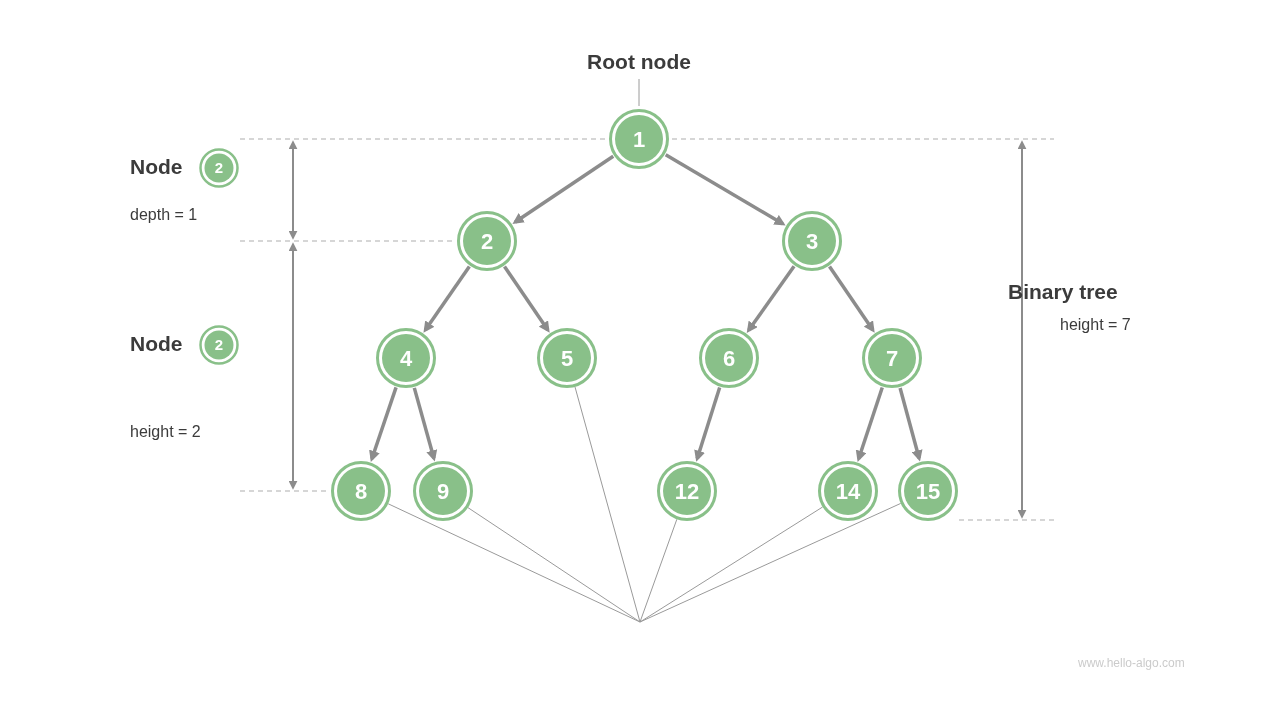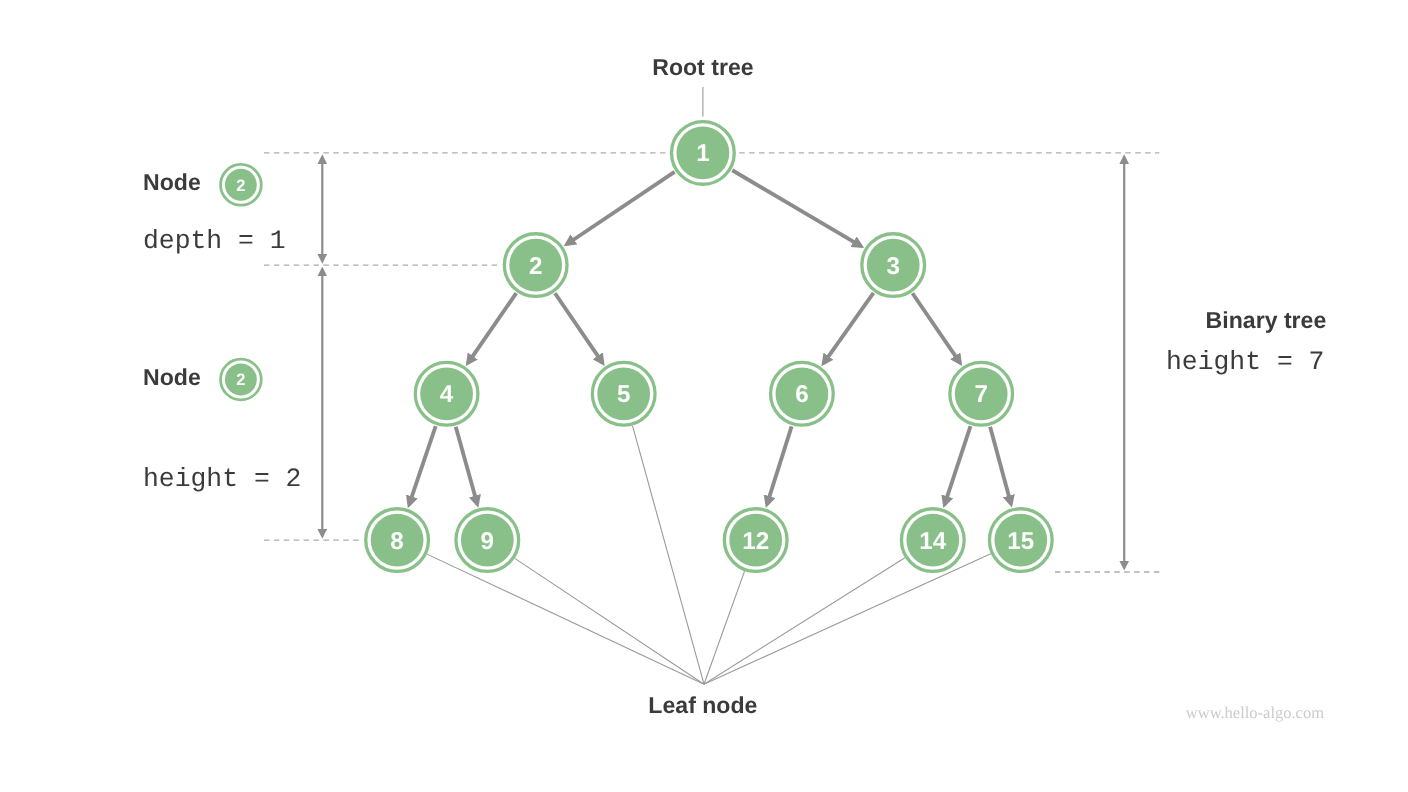"Root tree" div.lbl { text: tree -> node }
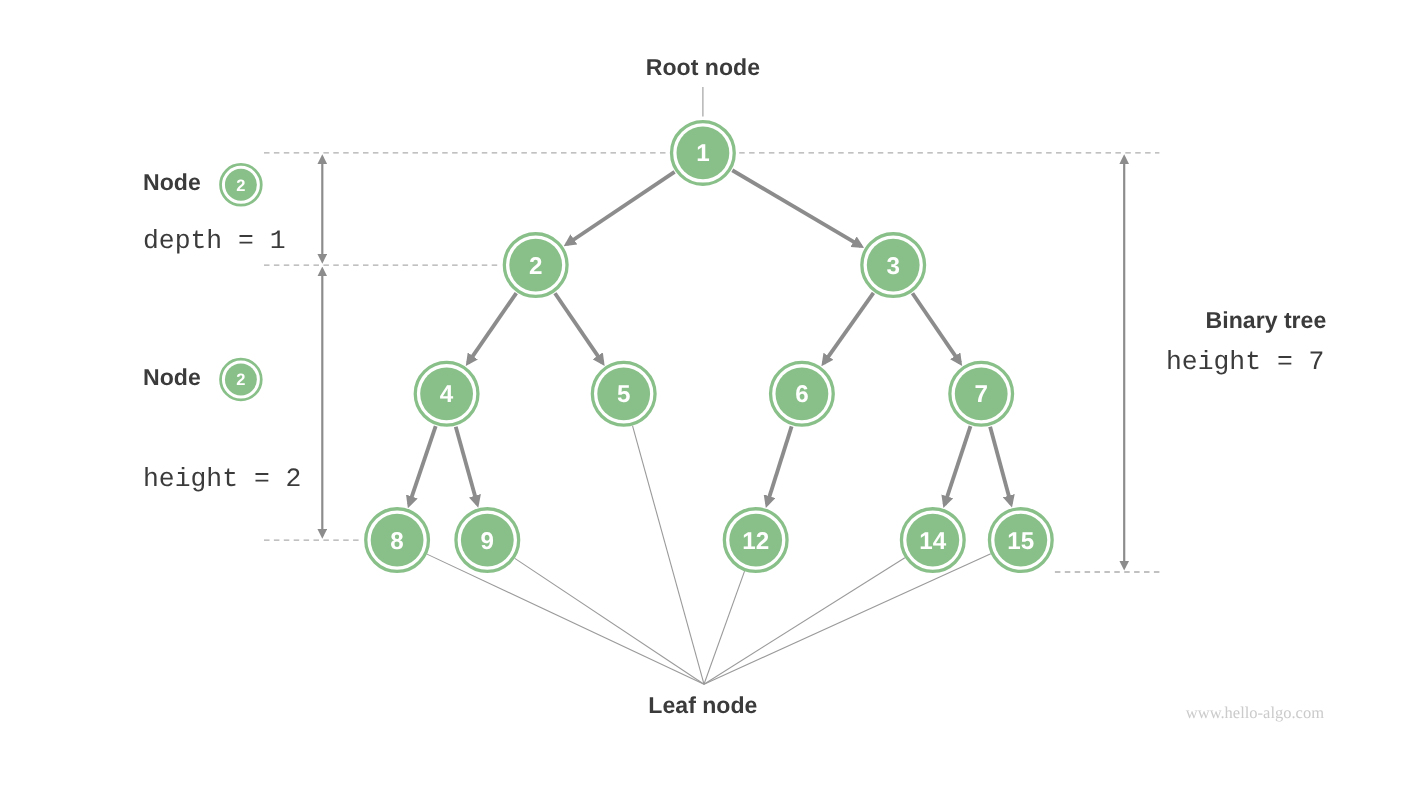"depth = 1" .mono { font-family: Liberation Mono, monospace -> Liberation Sans, sans-serif; font-size: 24px -> 16px }
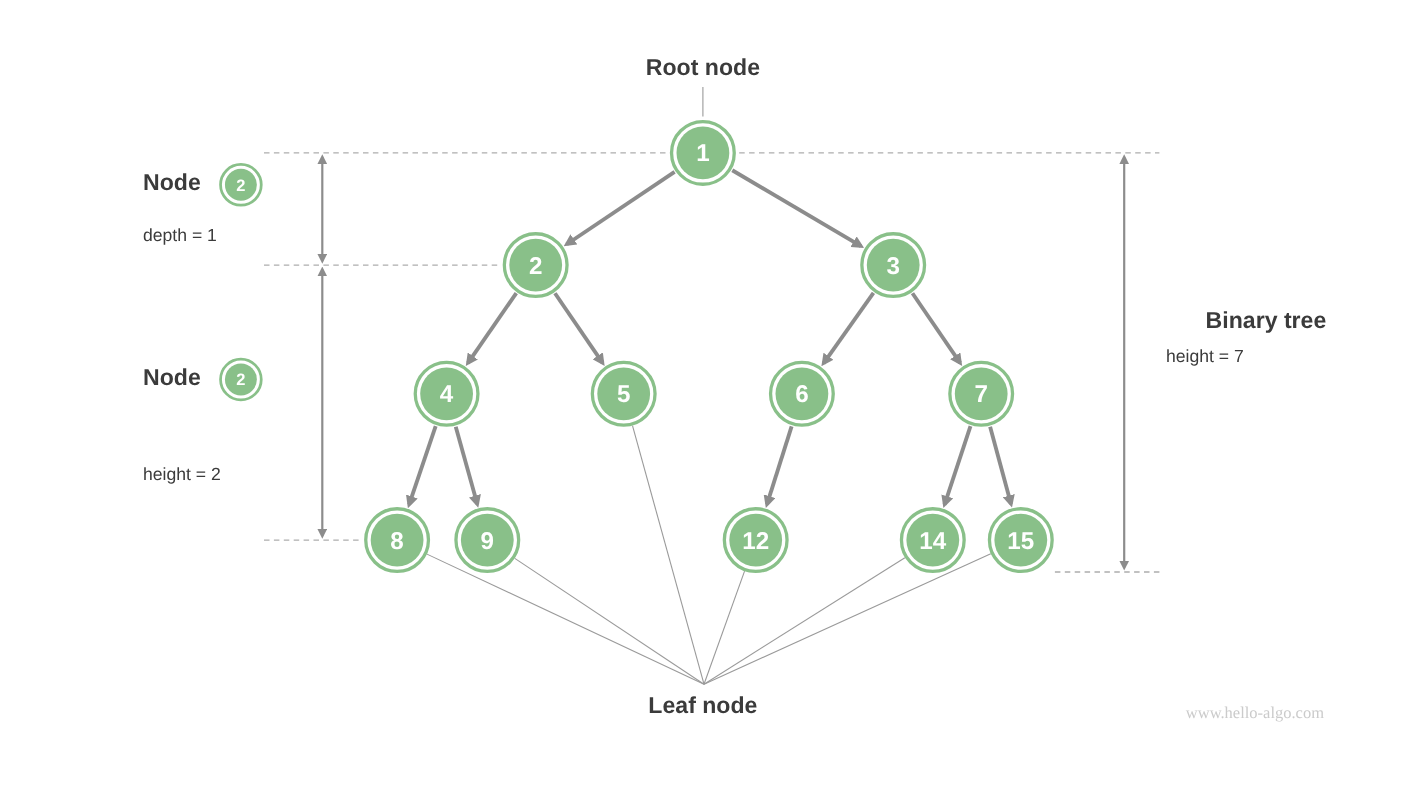"Binary tree" #ann-theight-title { left: 1096px -> 1008px }
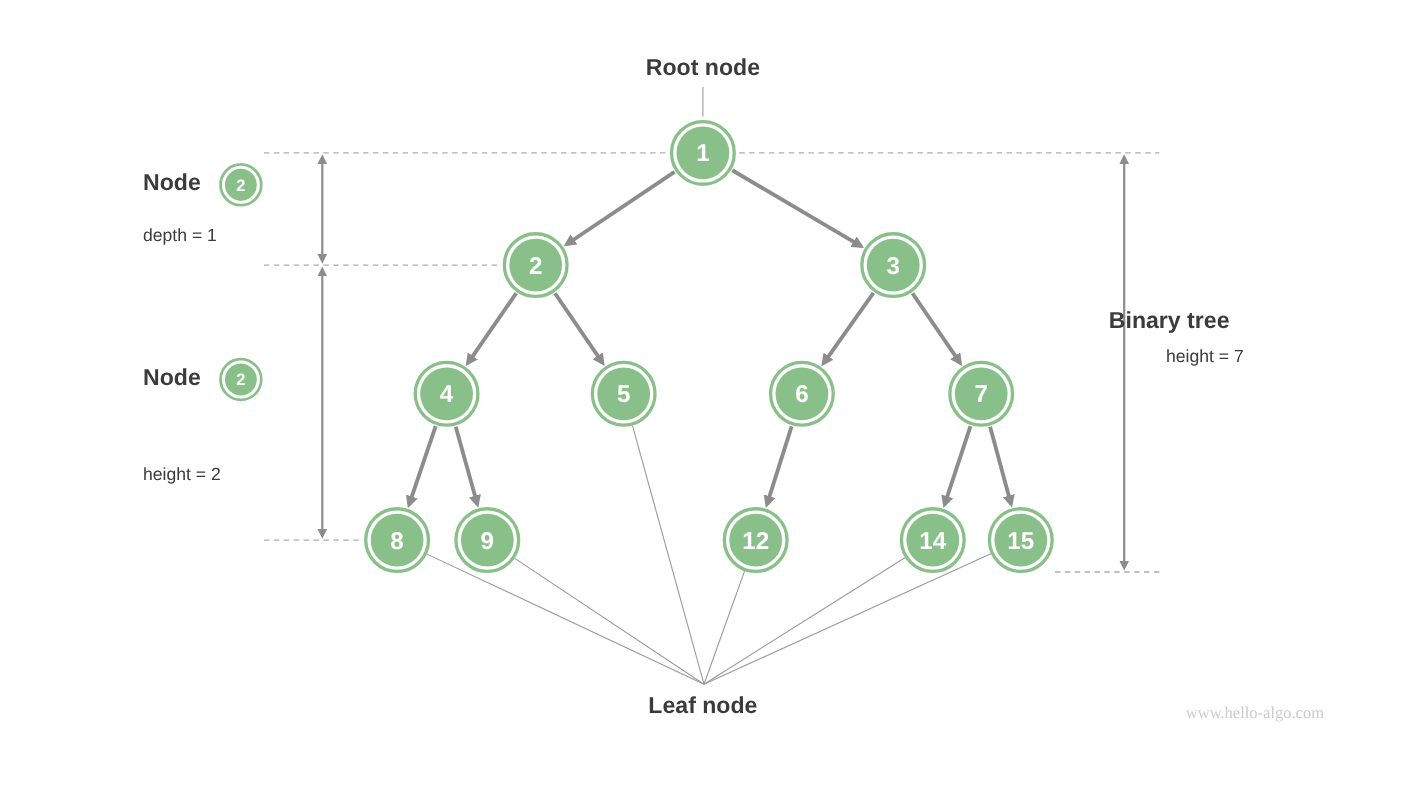"Leaf node" div.lbl { html: <div>Leaf node</div> -> none }
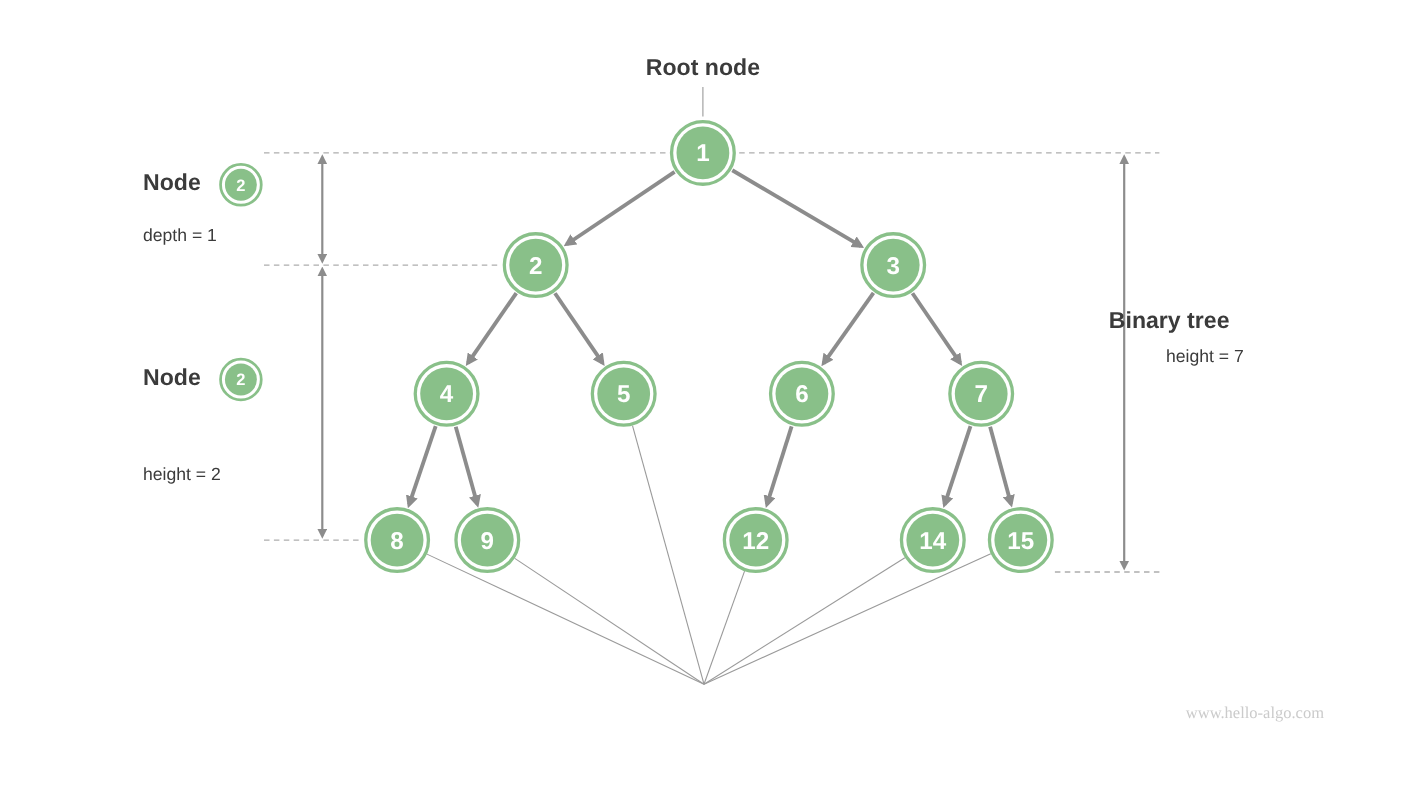"www.hello-algo.com" #watermark { font-family: Liberation Serif, serif -> Liberation Sans, sans-serif; font-size: 15px -> 12px; top: 641px -> 656px }
